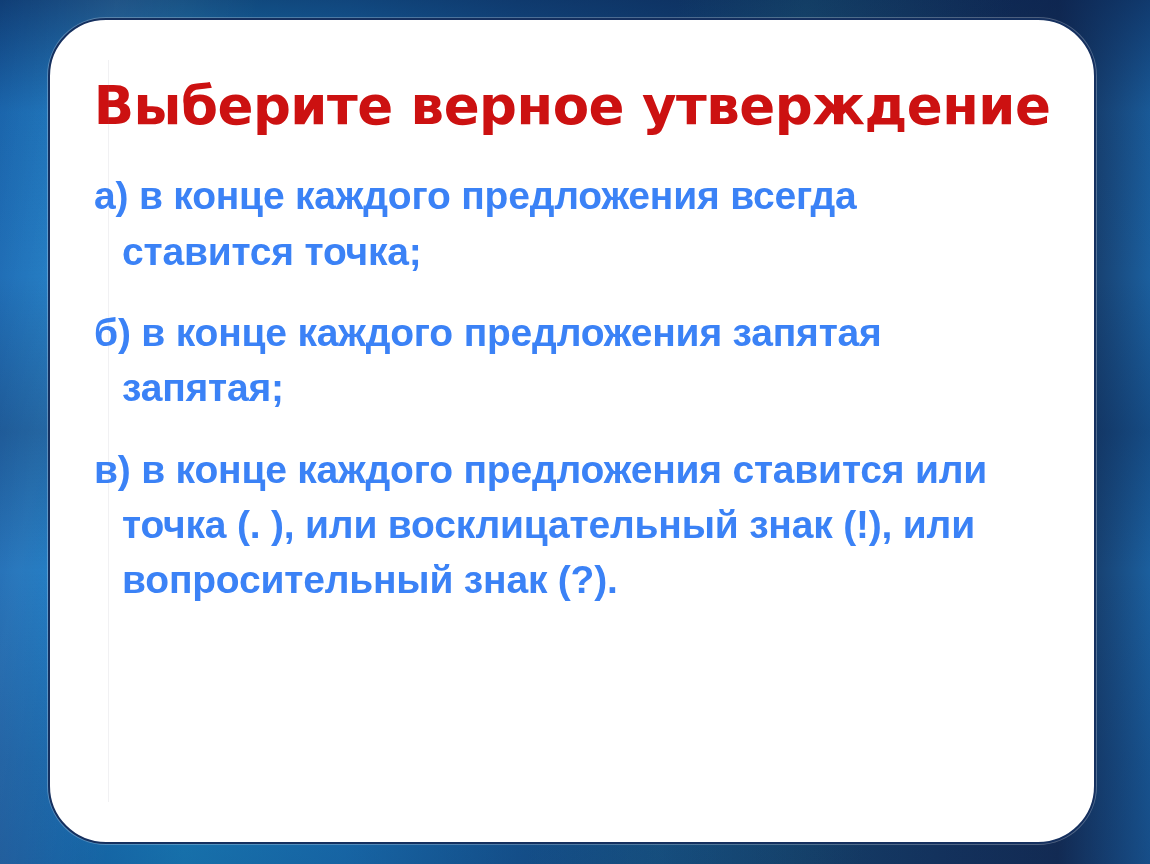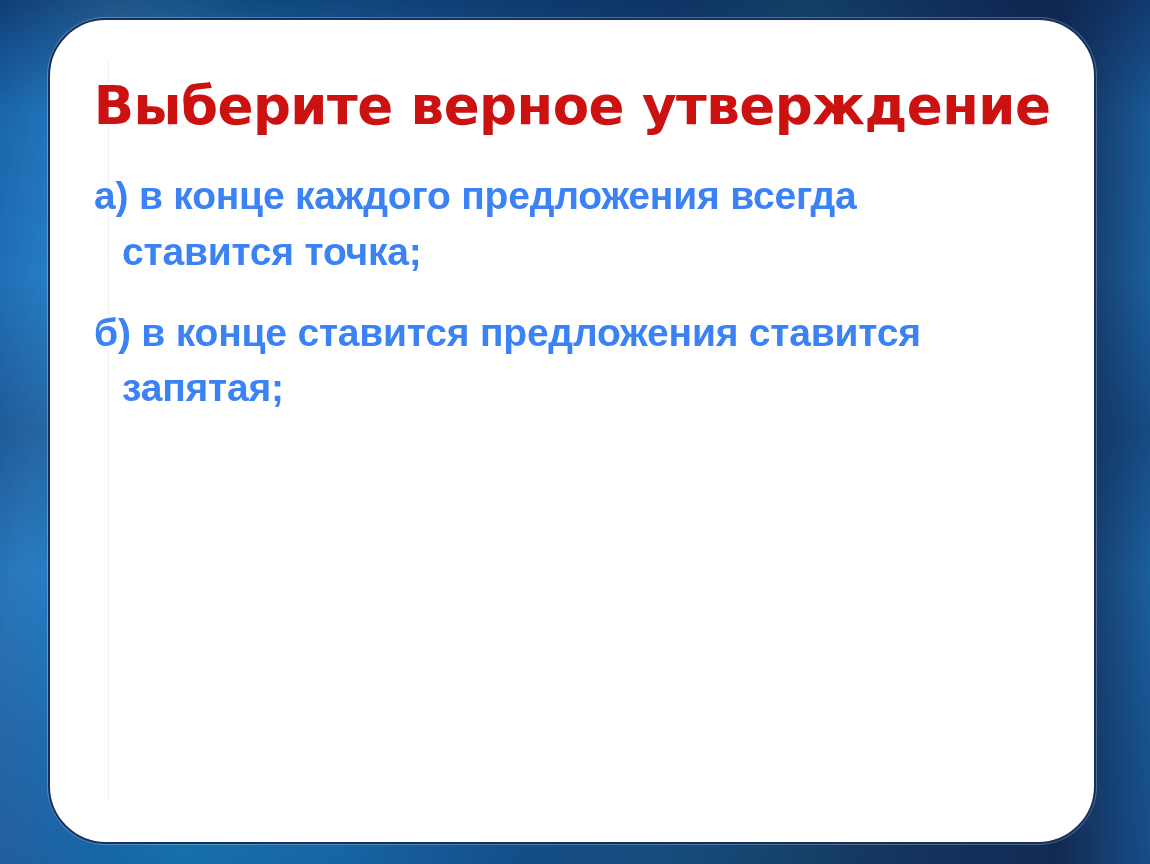"б) в конце ставится предложения" li.option { text: ставится предложения ставится -> каждого предложения запятая }
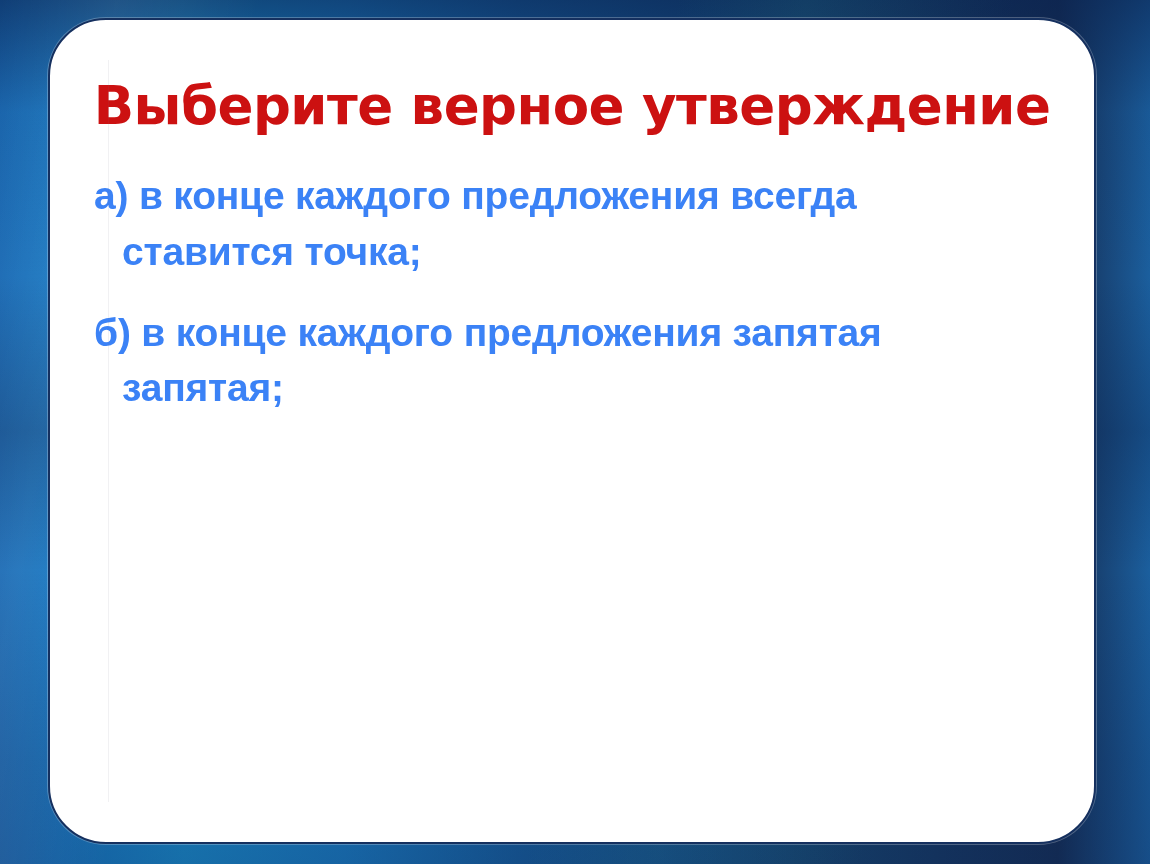"в) в конце каждого предложения" li.option { html: none -> <li>в) в конце каждого предложения ставится или точка (. ), или восклицательный знак (!), или вопросительный знак (?).</li> }
